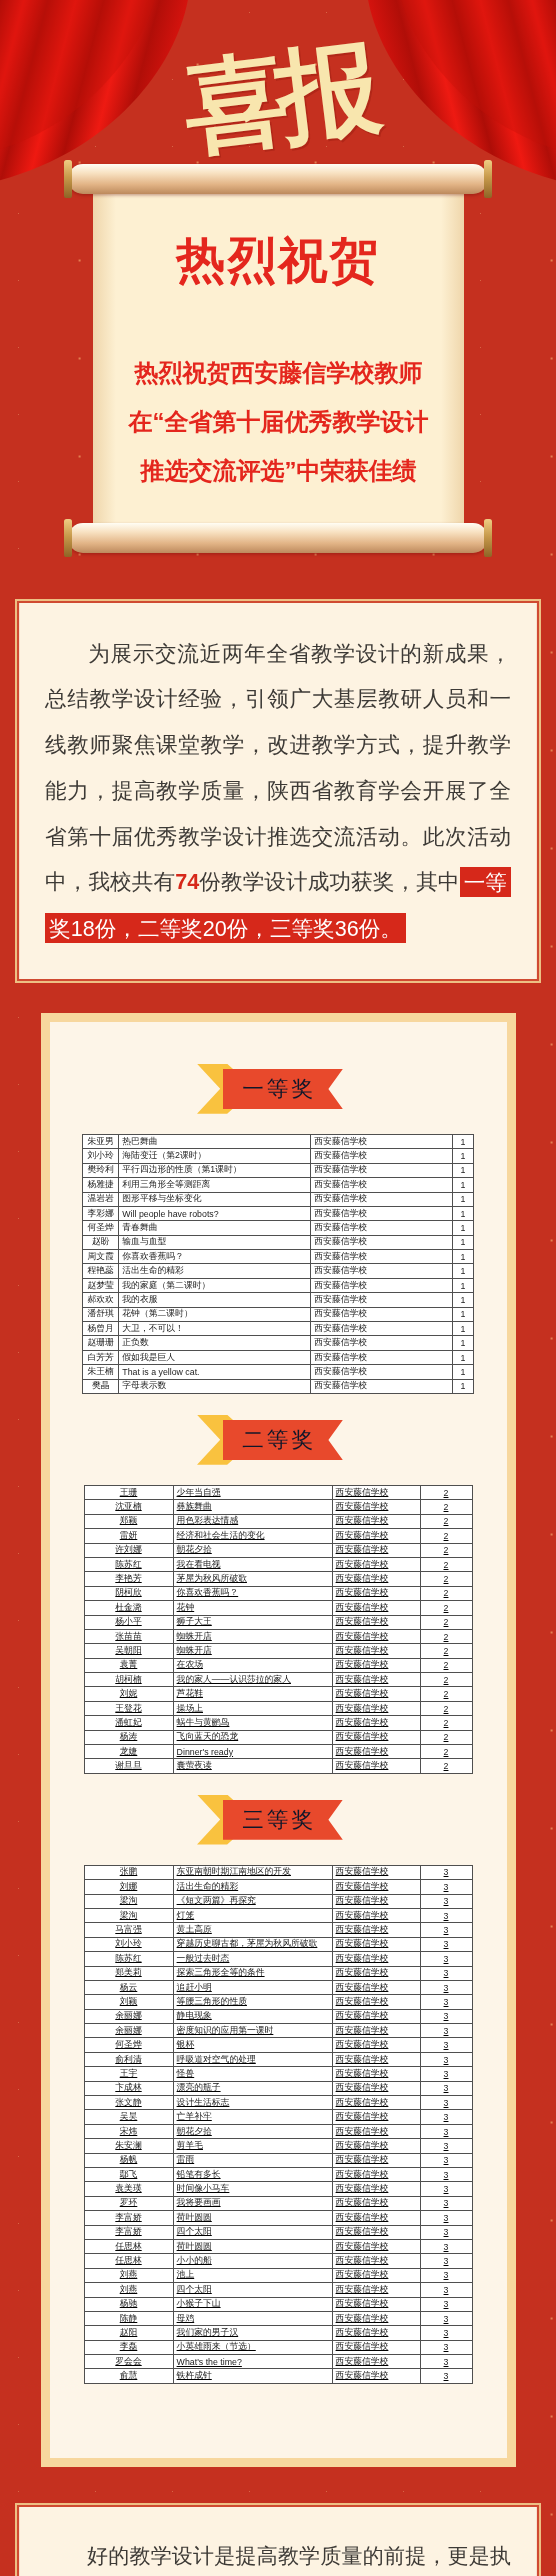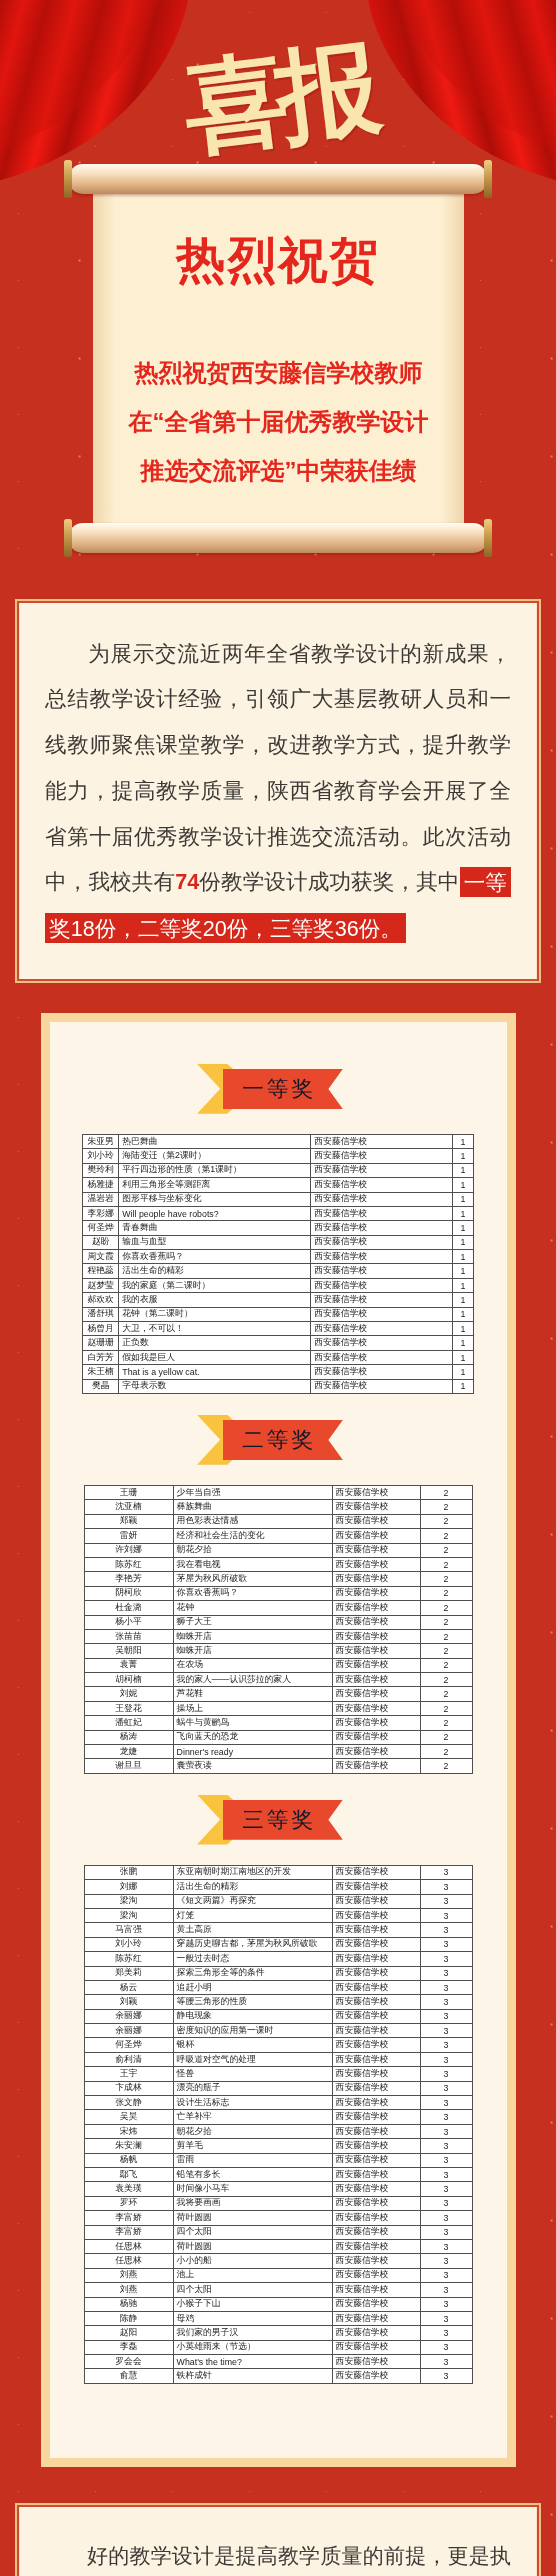"王珊" table.t23 { text-decoration: none -> underline }
